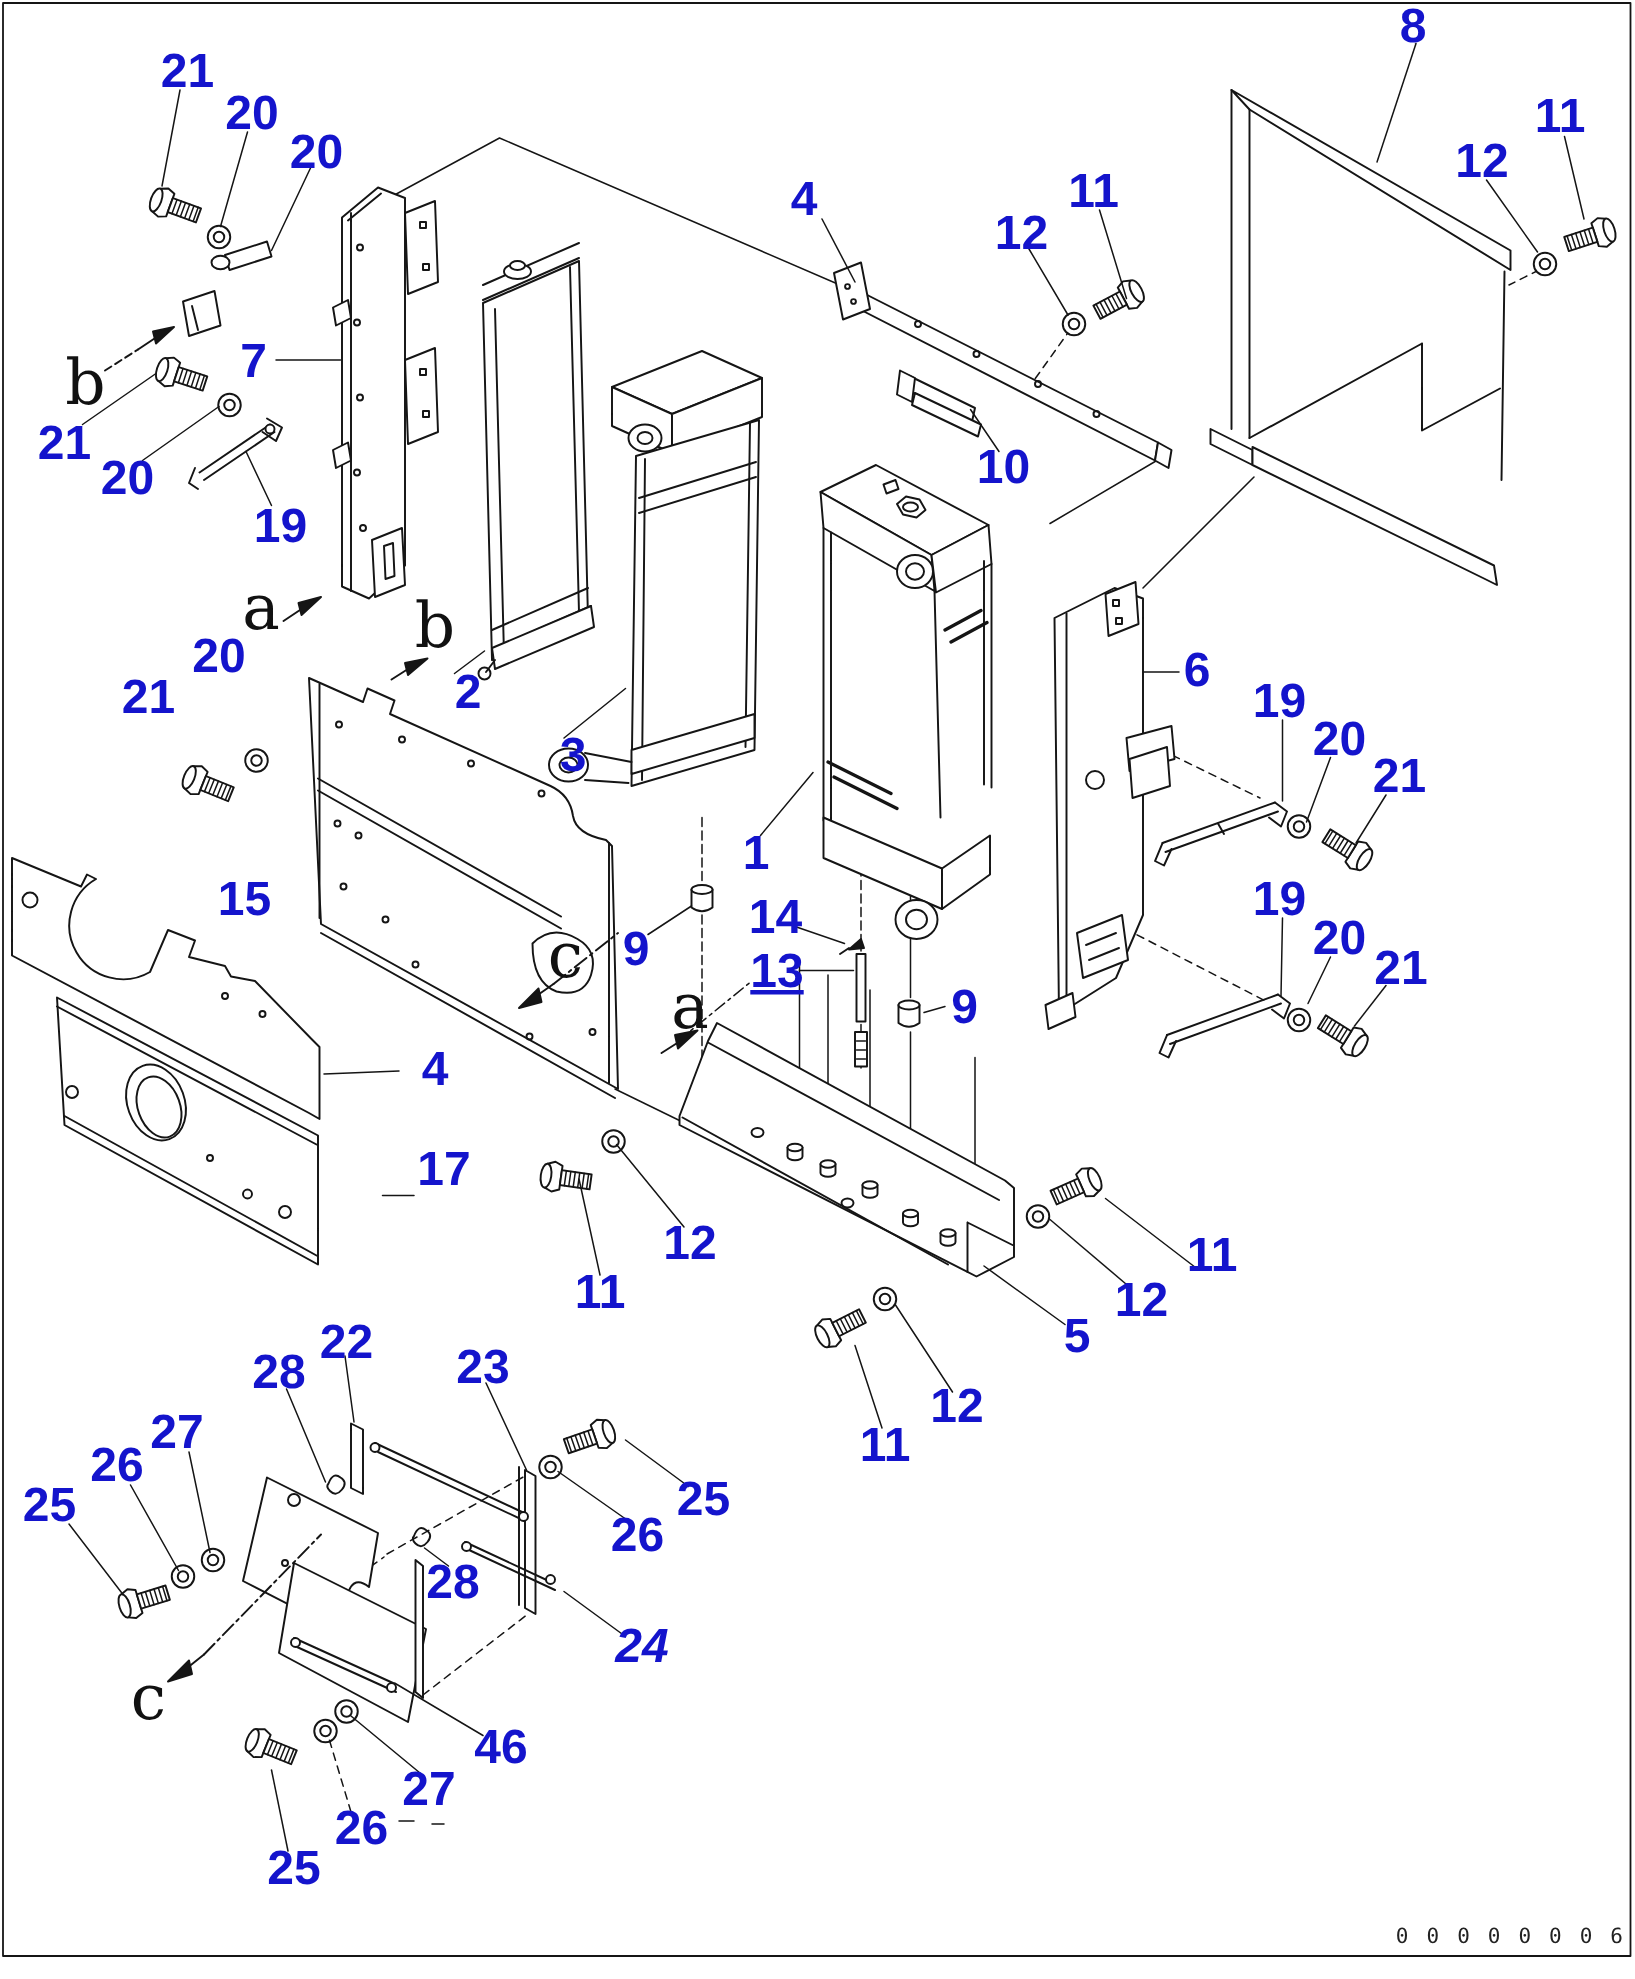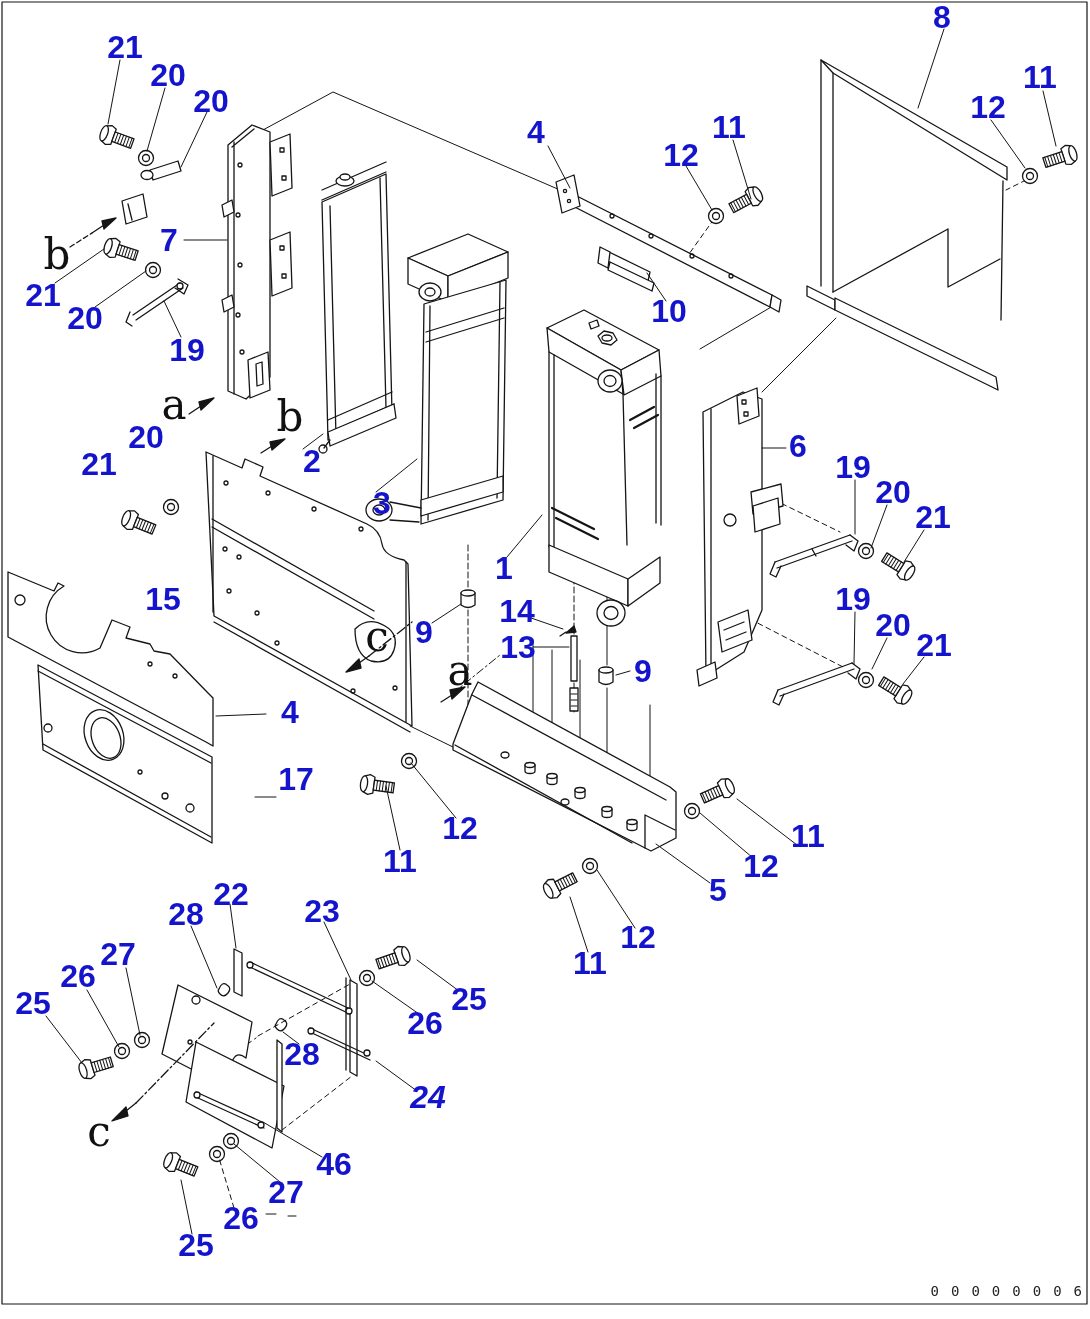"13" div.callout { text-decoration: none -> underline }
